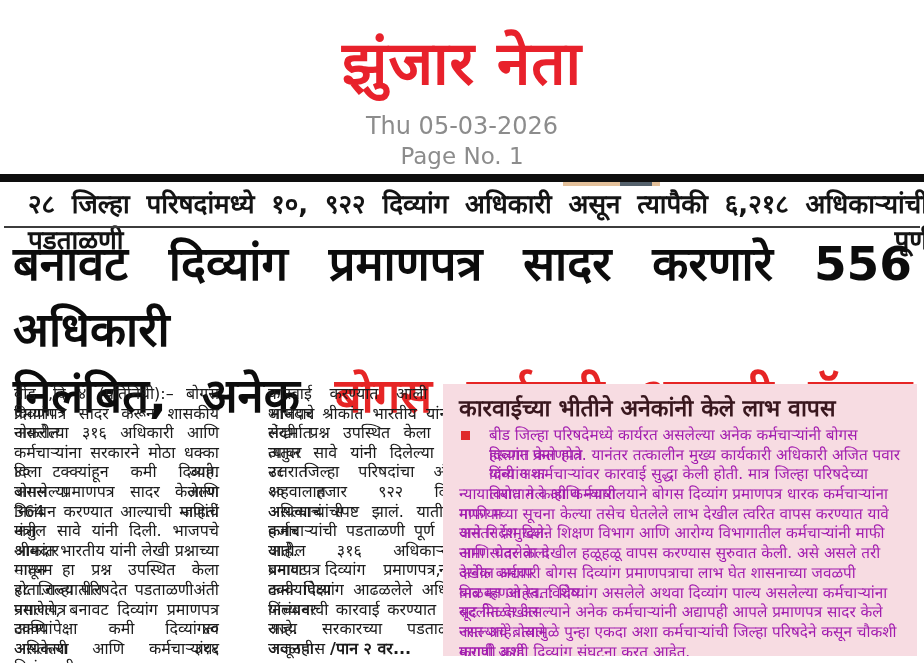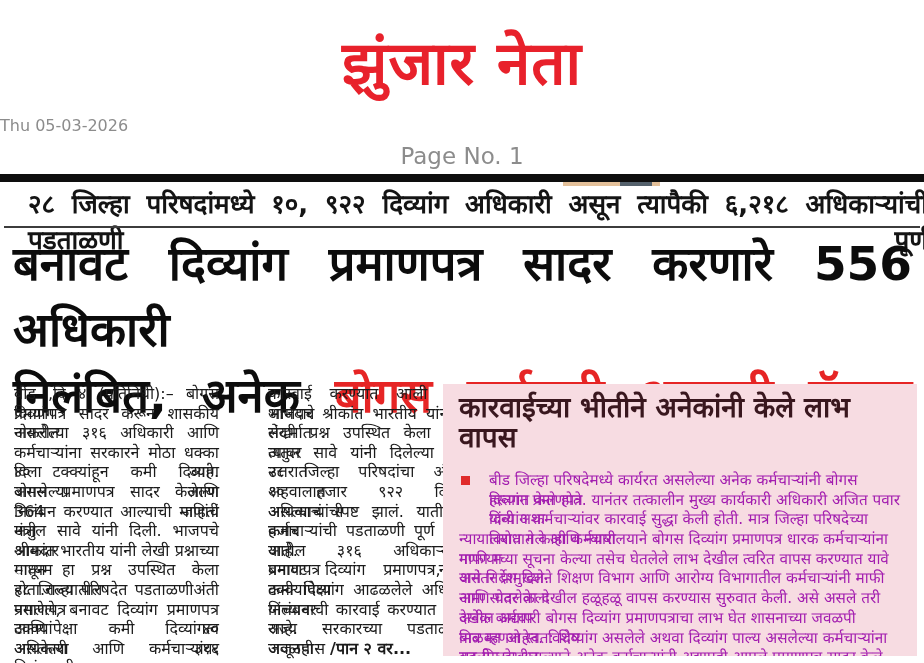"Thu 05-03-2026" .masthead-date { font-size: 16px -> 24px; text-align: none -> center }
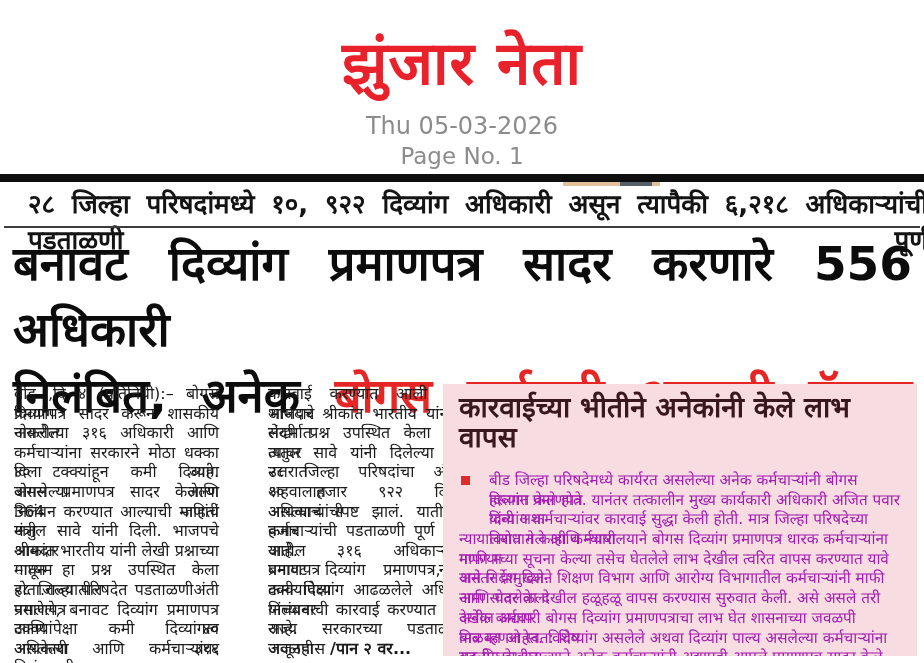"कारवाईच्या भीतीने अनेकांनी केले लाभ" .sidebox-title { font-size: 28px -> 23px; margin-bottom: 18px -> 3px }
